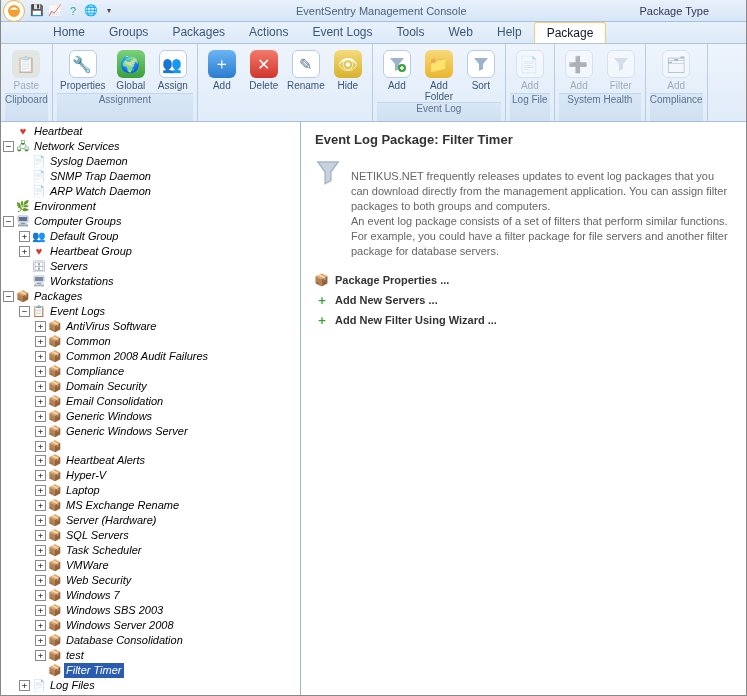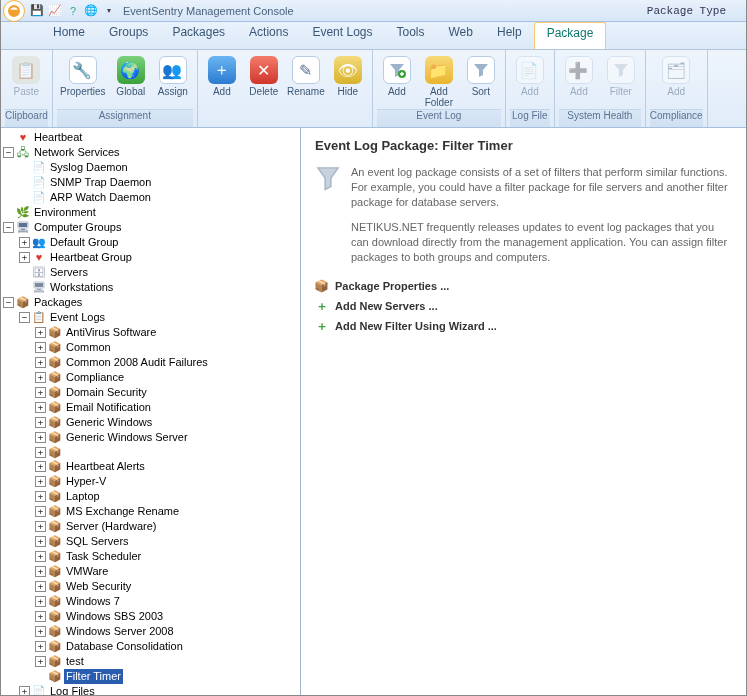"EventSentry Management Console" .title-mid { text-align: left -> center }
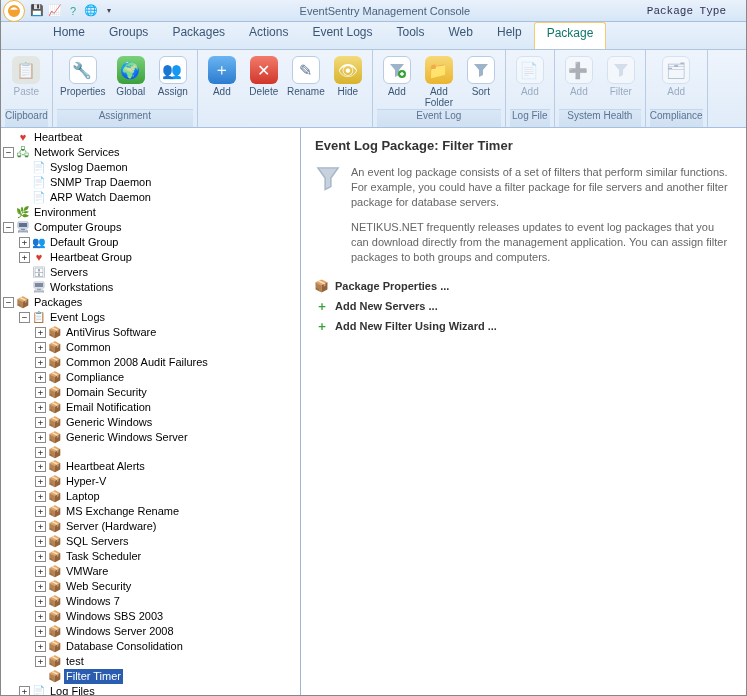"Package Type" .tab-context { font-family: Liberation Mono, monospace -> none; margin-right: 20px -> 37px }
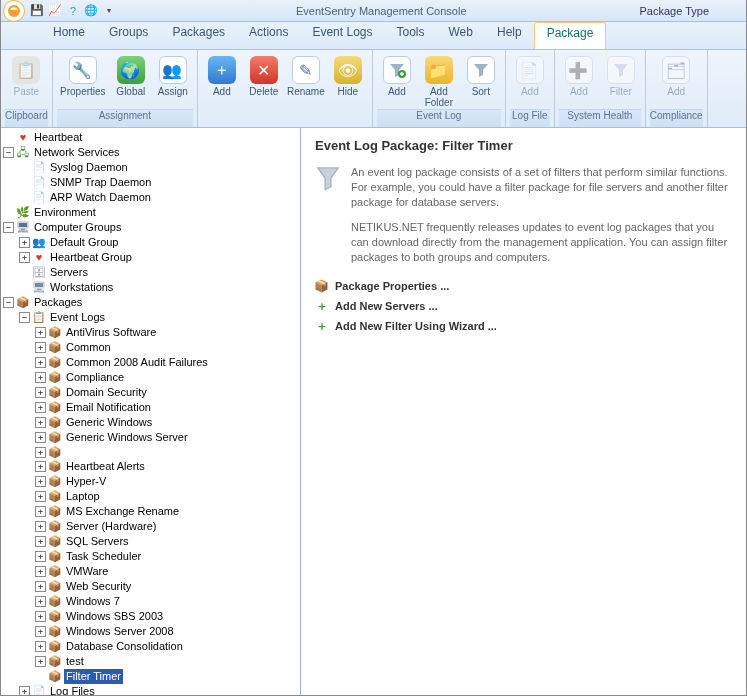"Home" .tabsrow { height: 28px -> 22px }
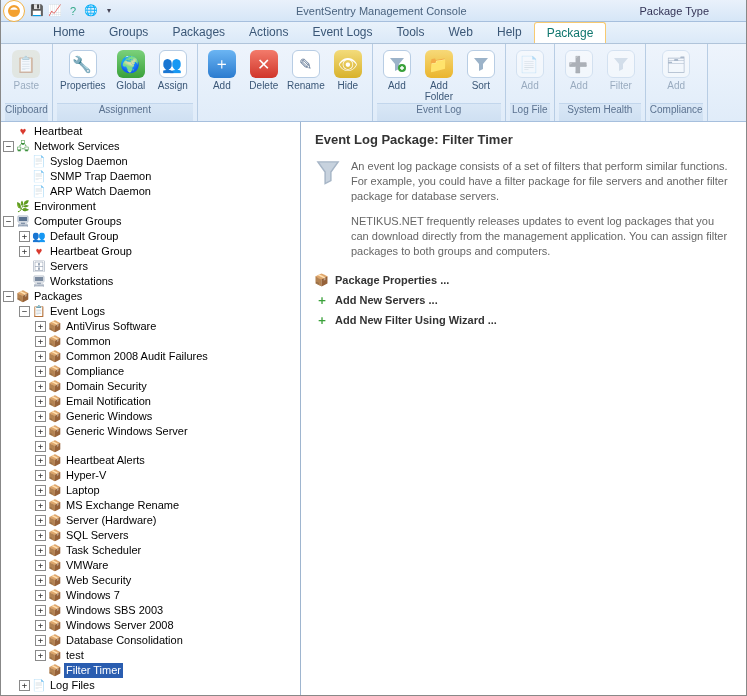"Package" .tabsrow .tab.active { color: #0f766e -> #0f172a }
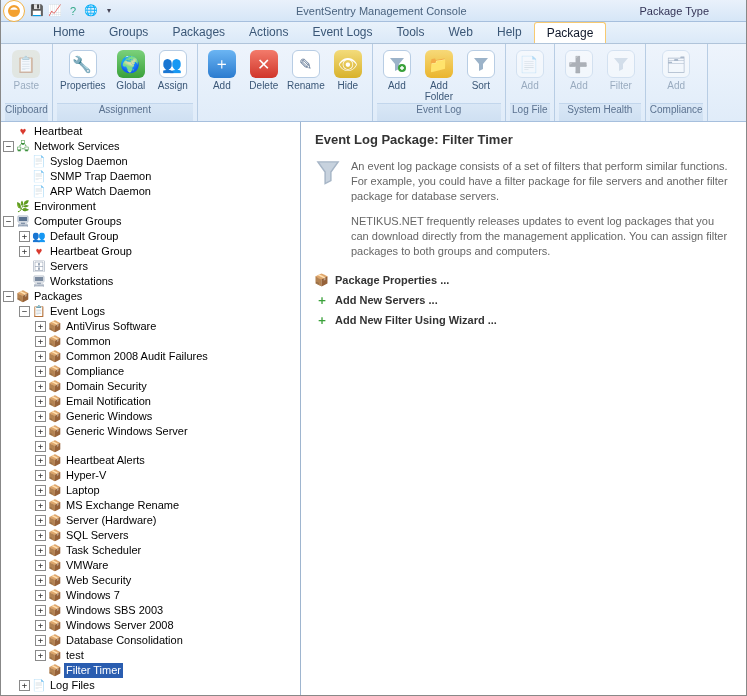"Clipboard" .rgroup .glabel { height: 18px -> 28px }
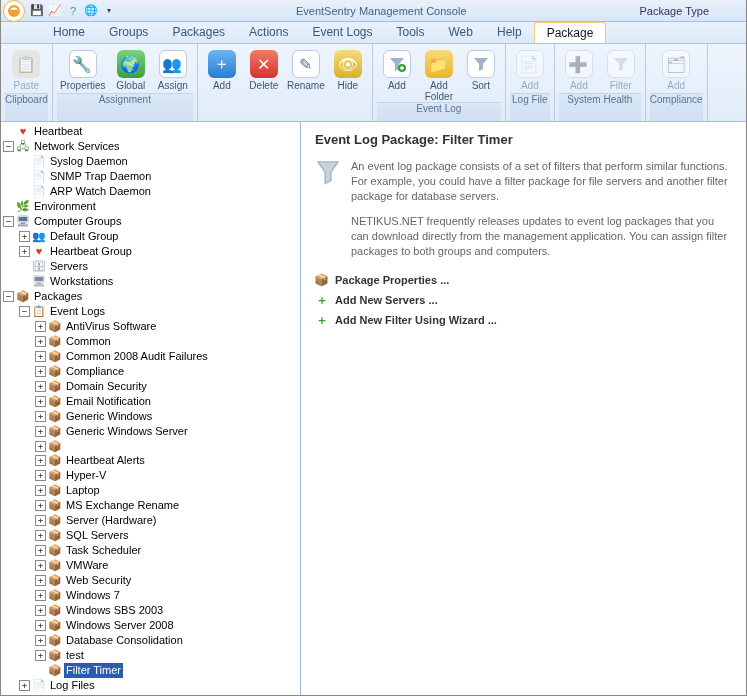"Heartbeat" .nlbl { font-style: none -> italic }
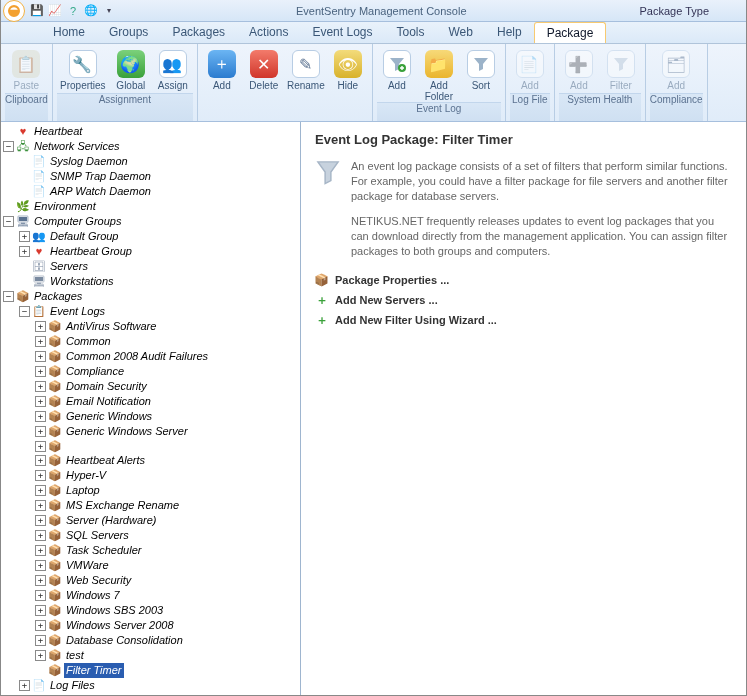"An event log package consists" div.rp-text { order: before "NETIKUS.NET frequently releases updates" -> after "NETIKUS.NET frequently releases updates" }
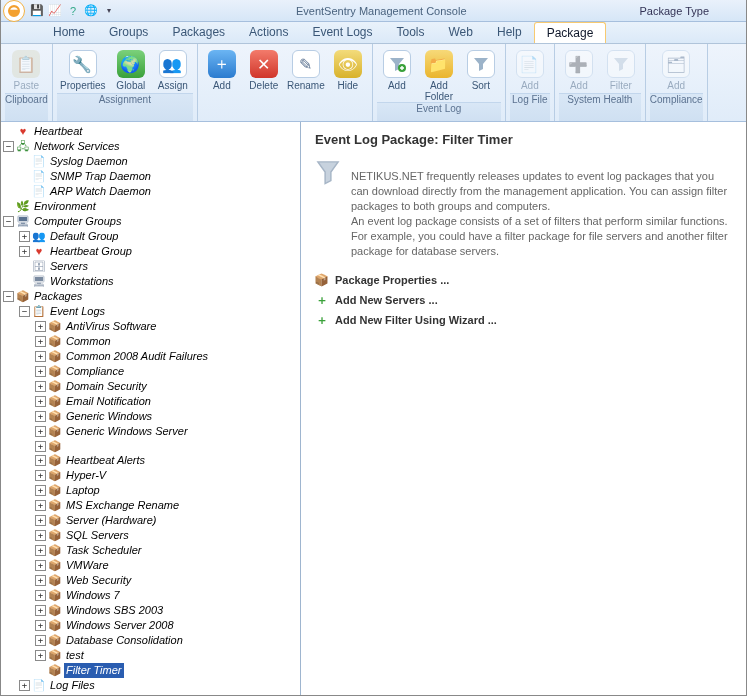"Email Notification" span.nlbl { text: Notification -> Consolidation }
